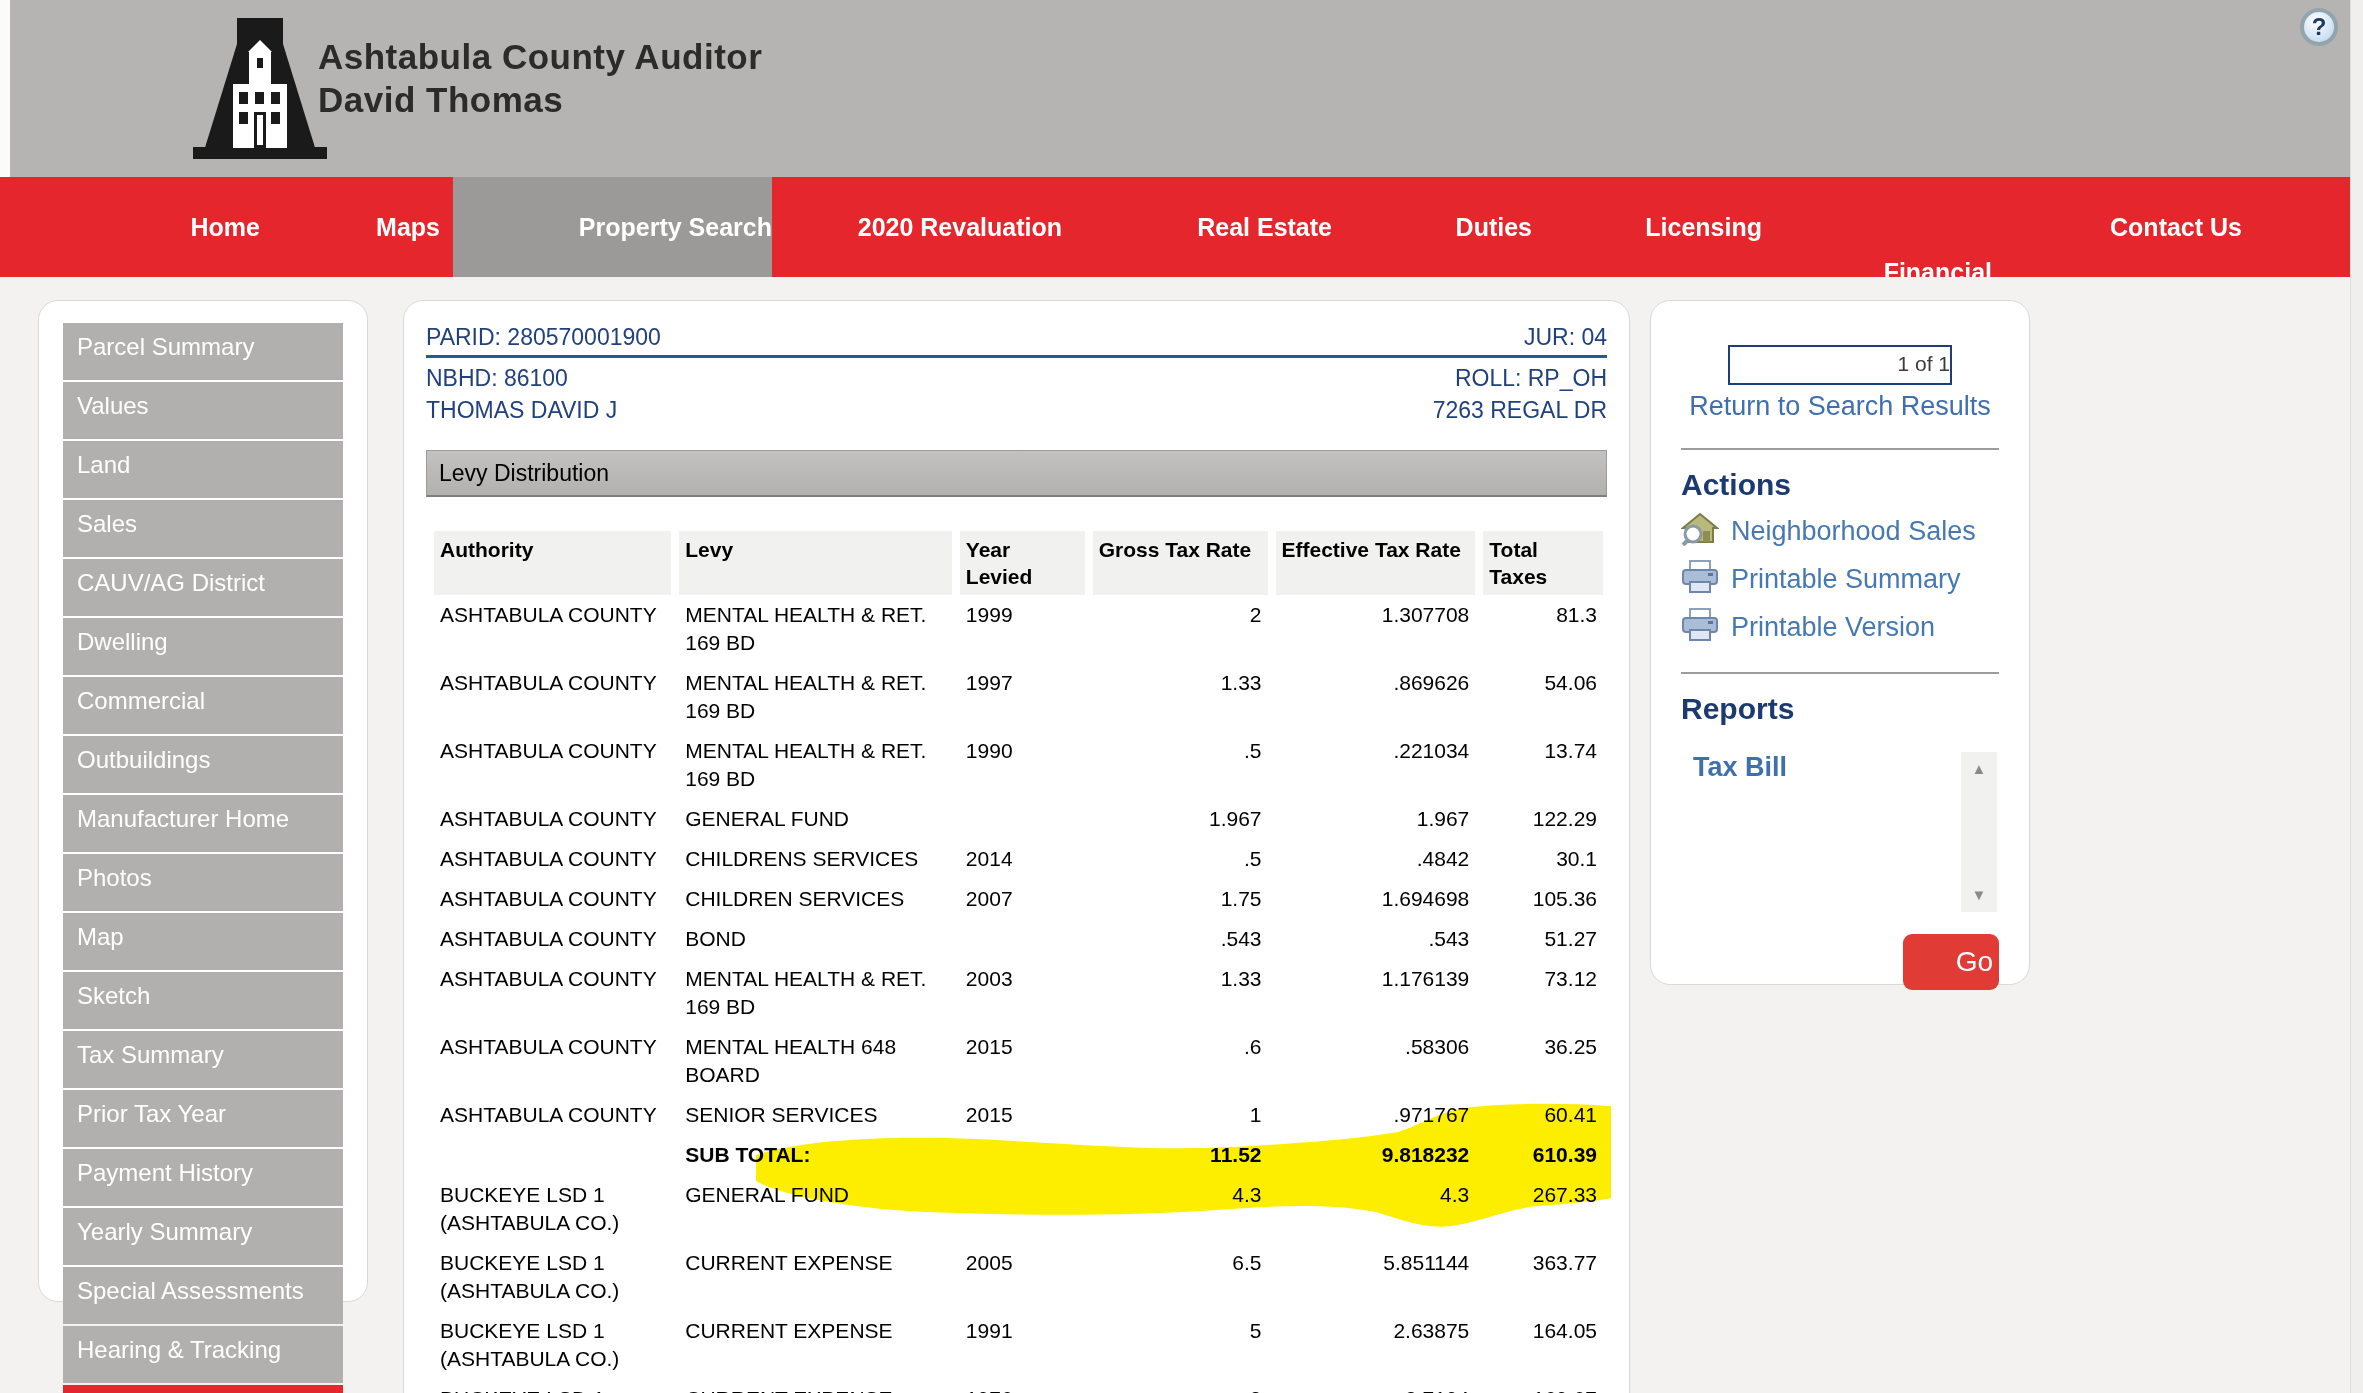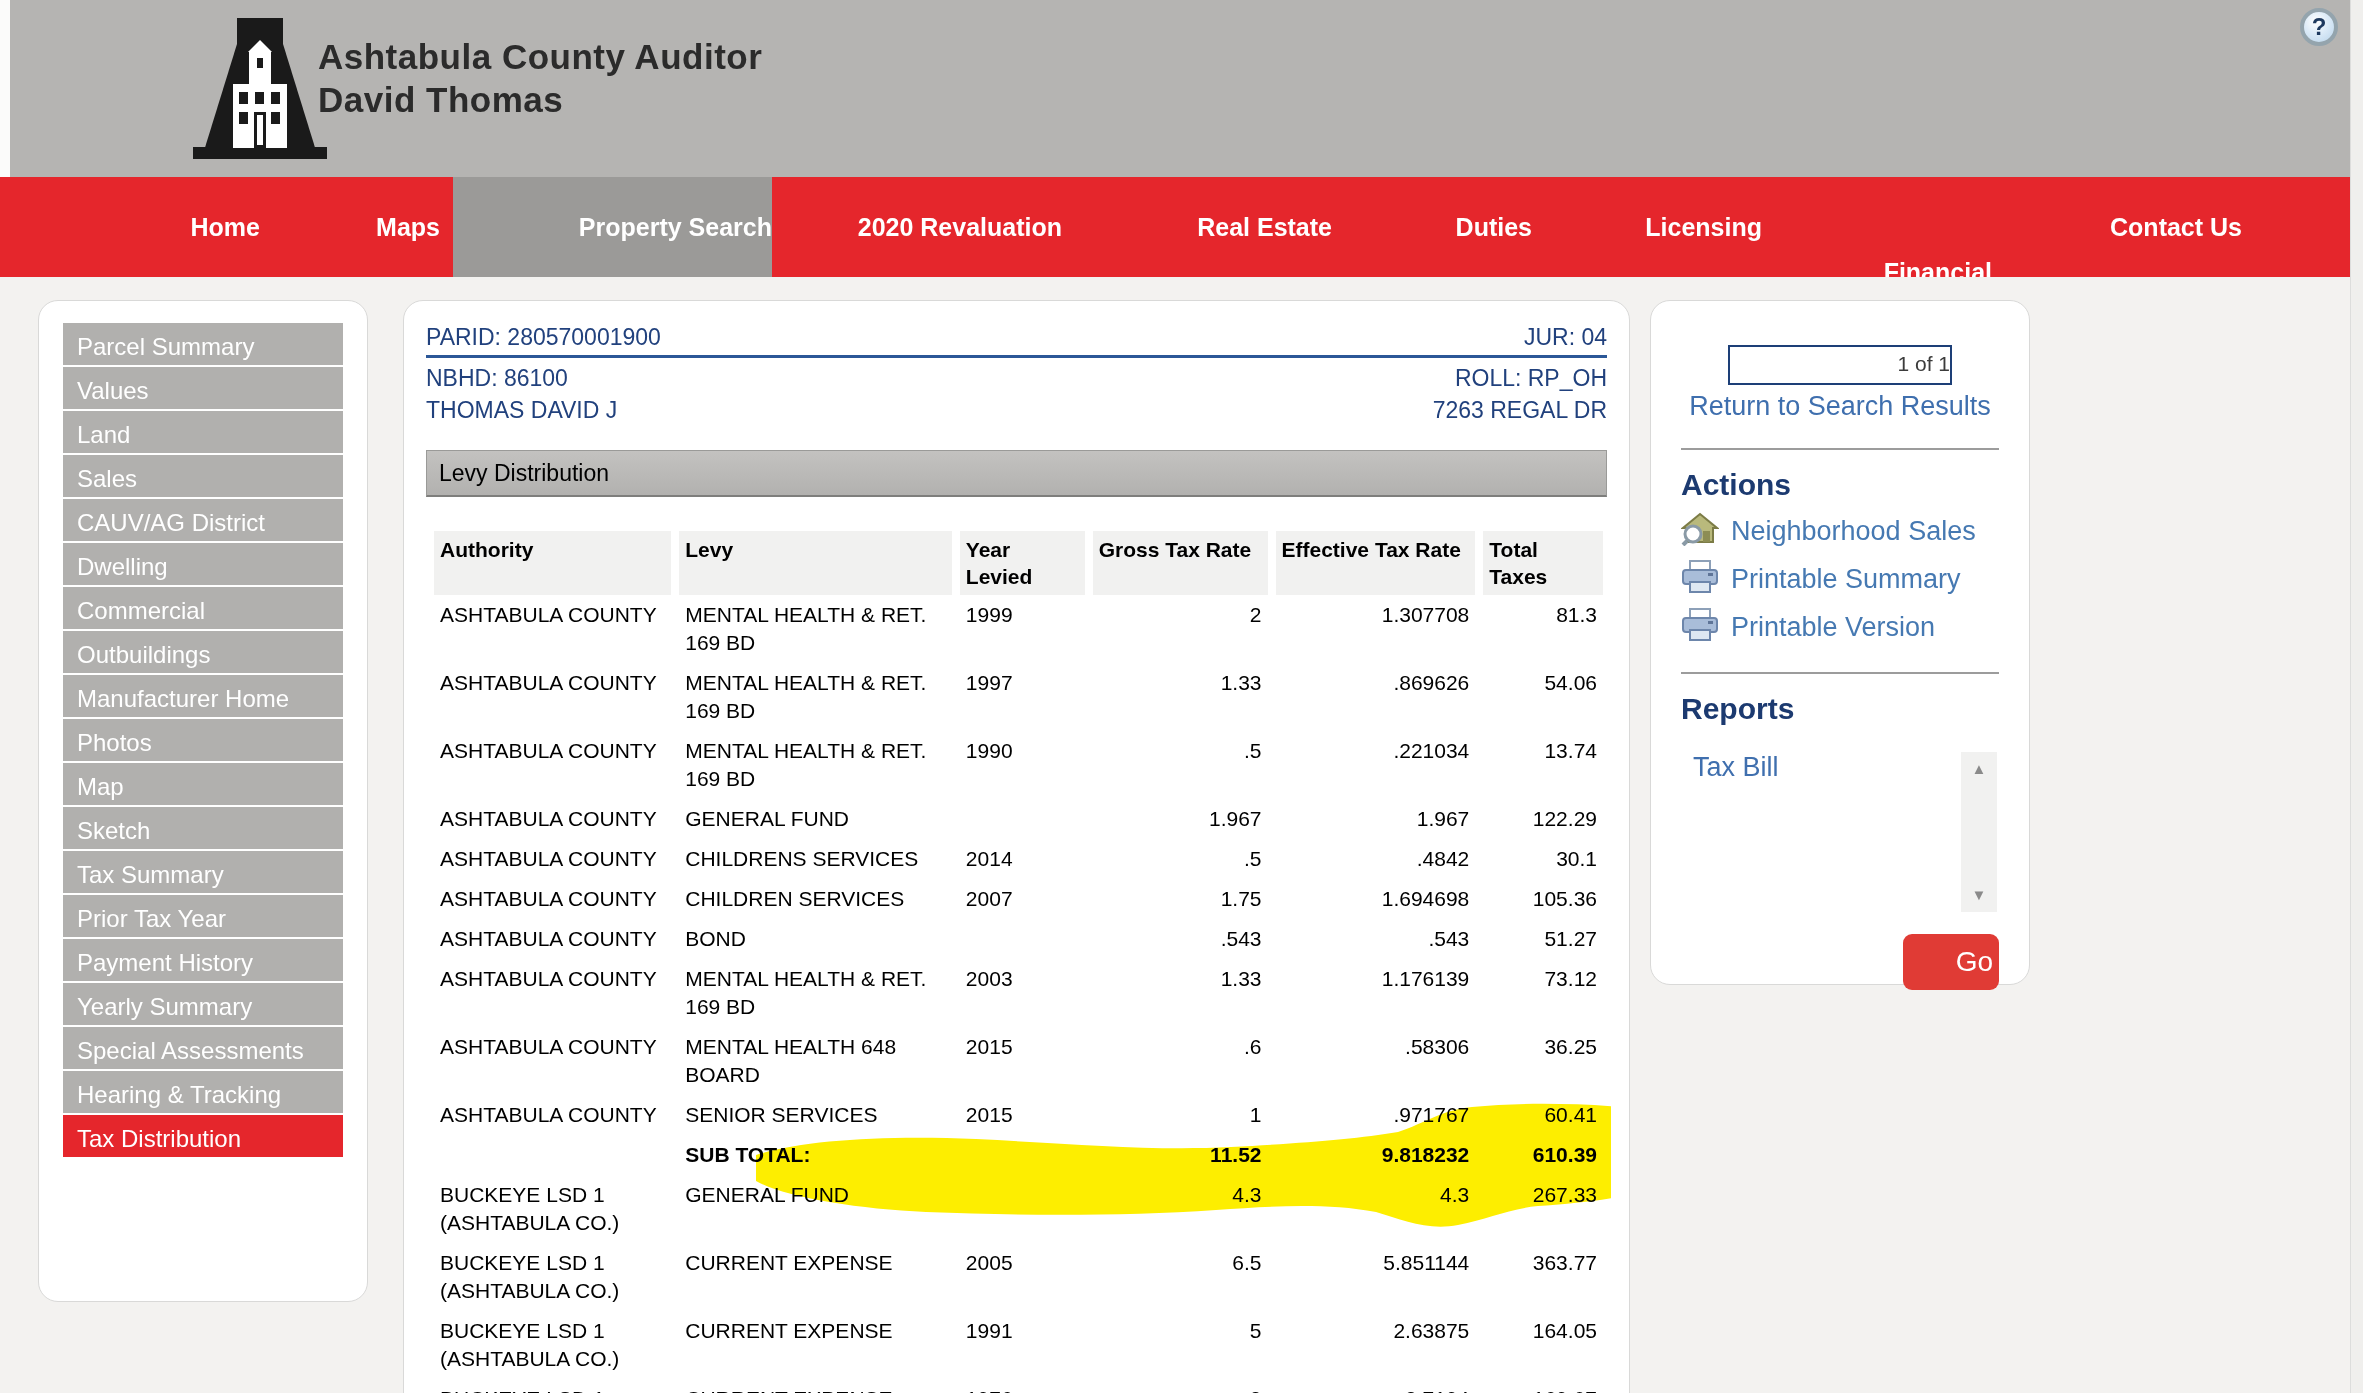"Parcel Summary" .side-item { height: 42px -> 57px }
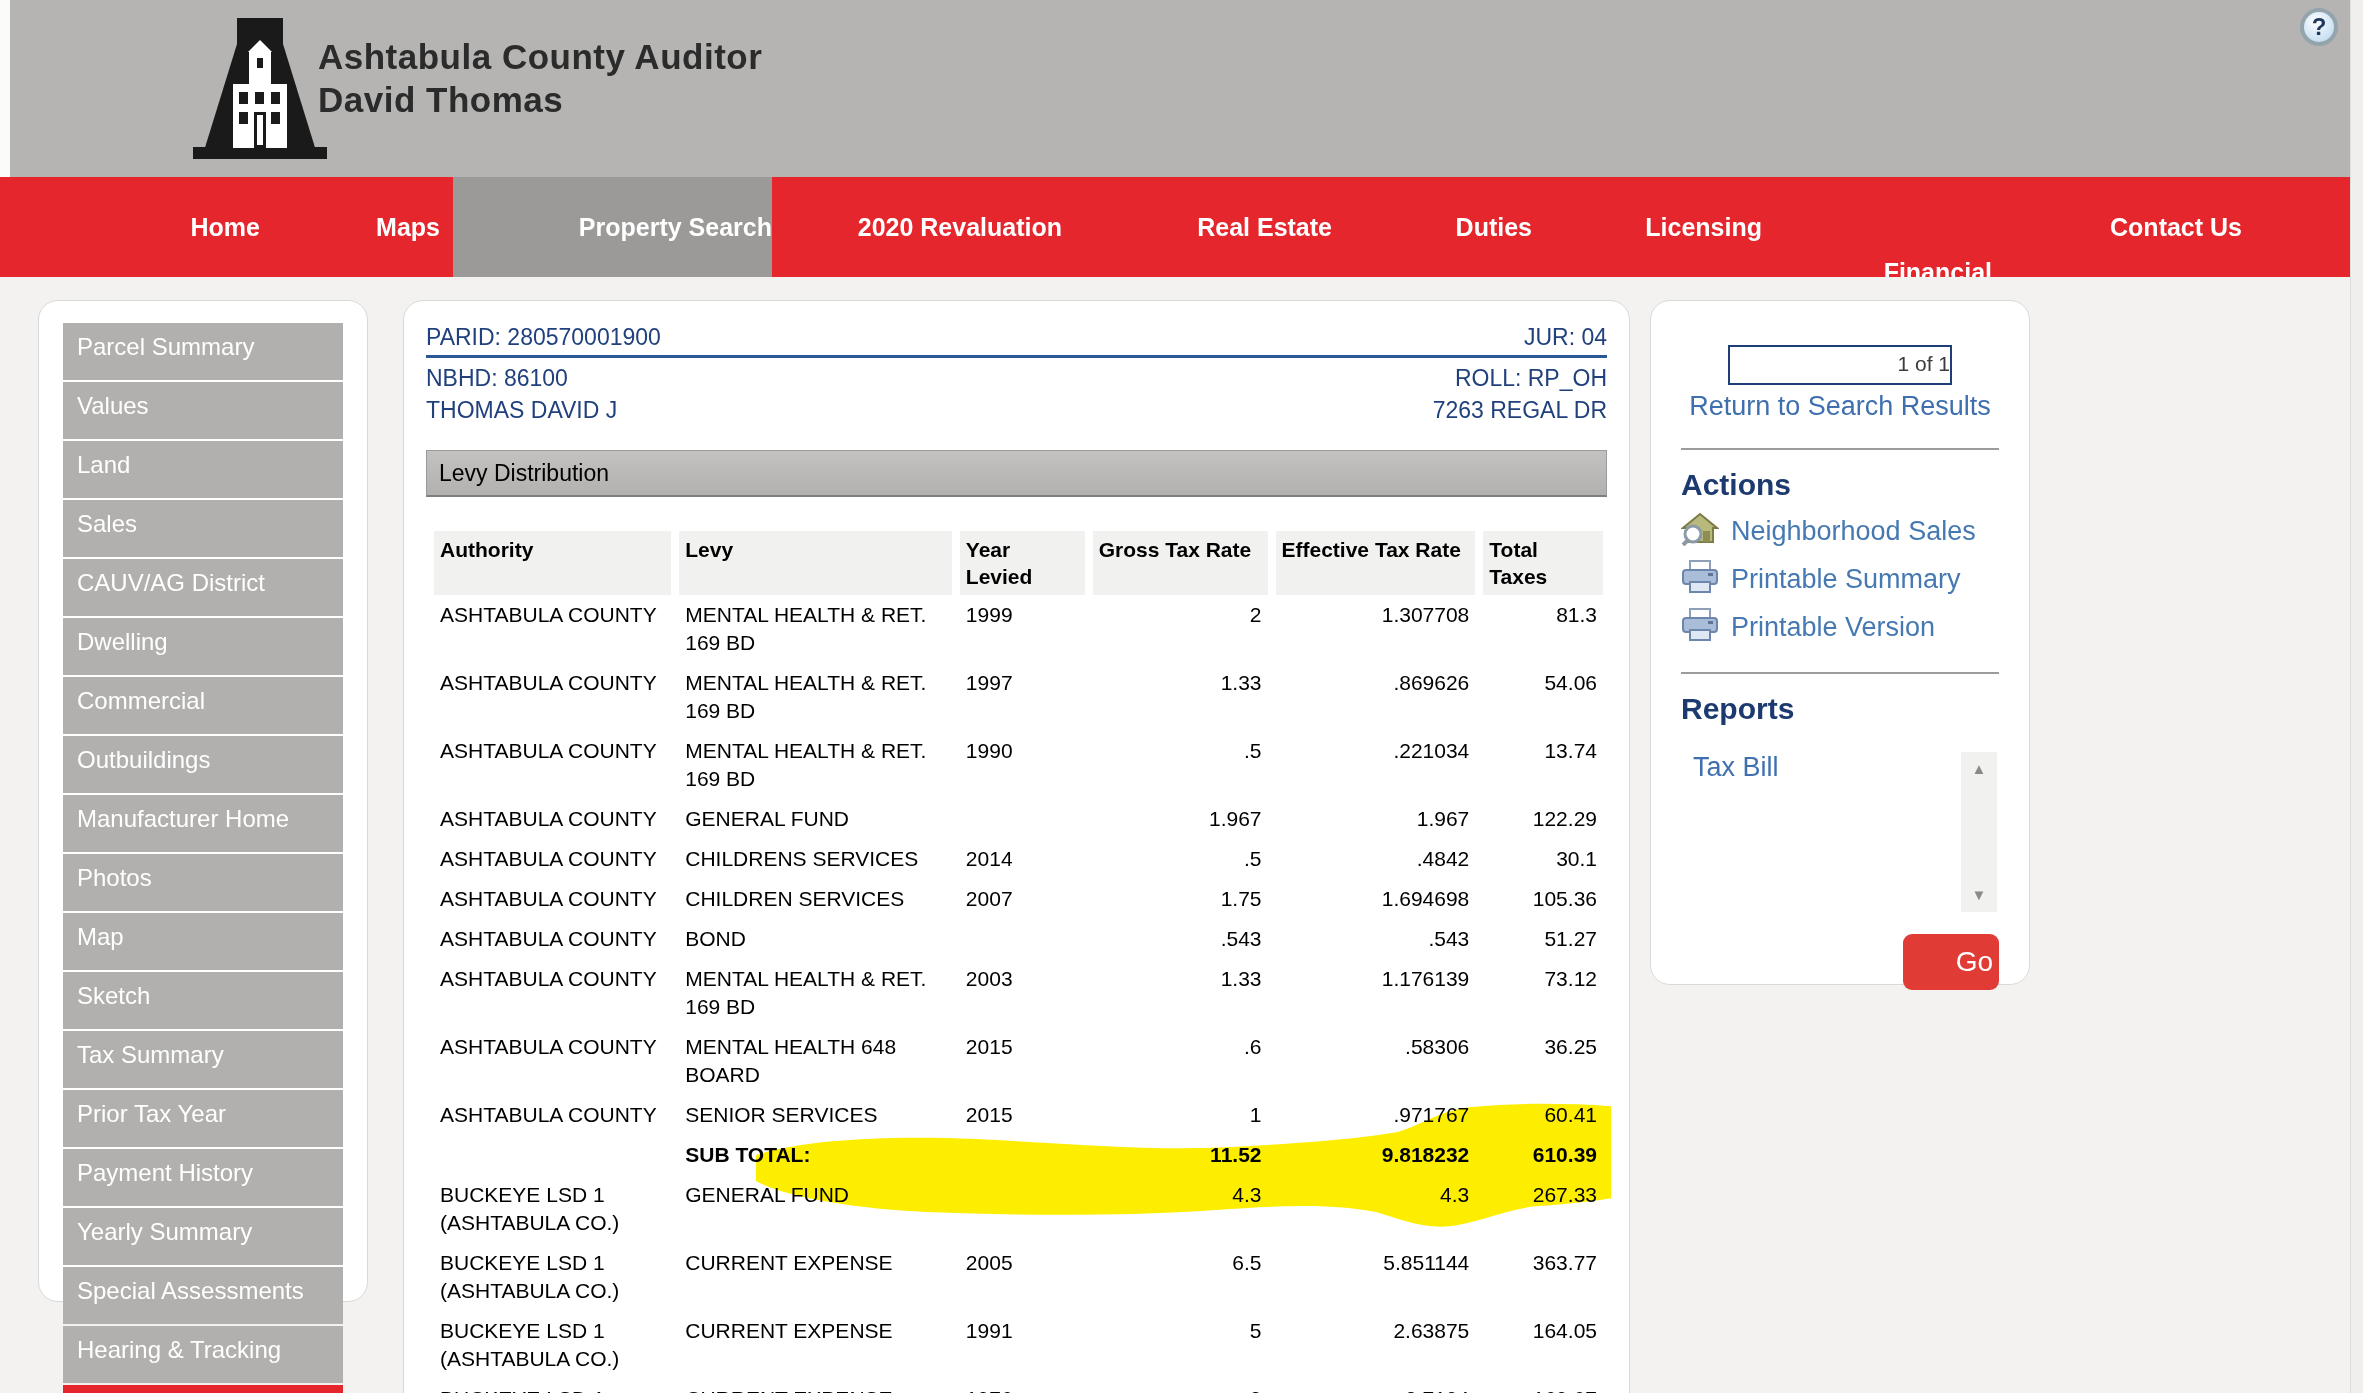"Tax Bill" .reportopt { font-weight: none -> bold }
